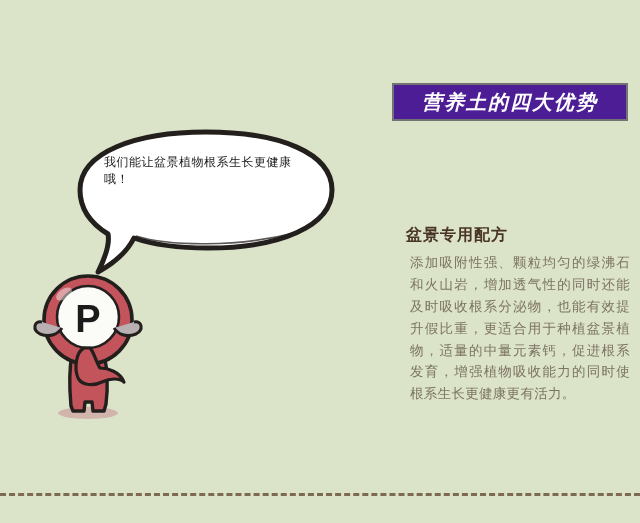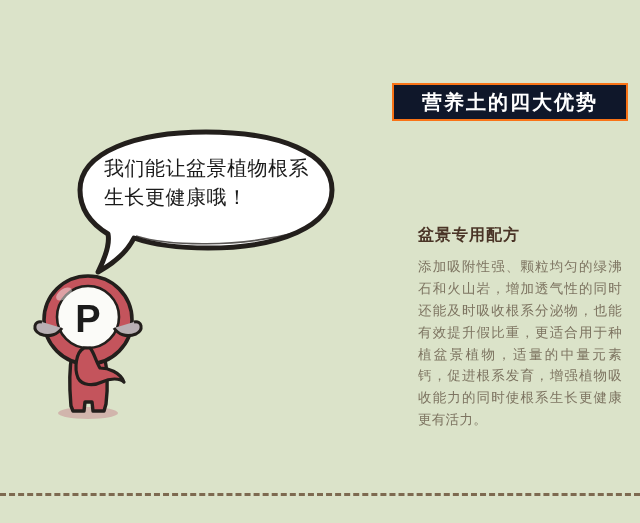"营养土的四大优势" .title-banner { background: #0f172a -> #4c1d95; border: 2px solid #f97316 -> 2px solid #737373; font-style: none -> italic }
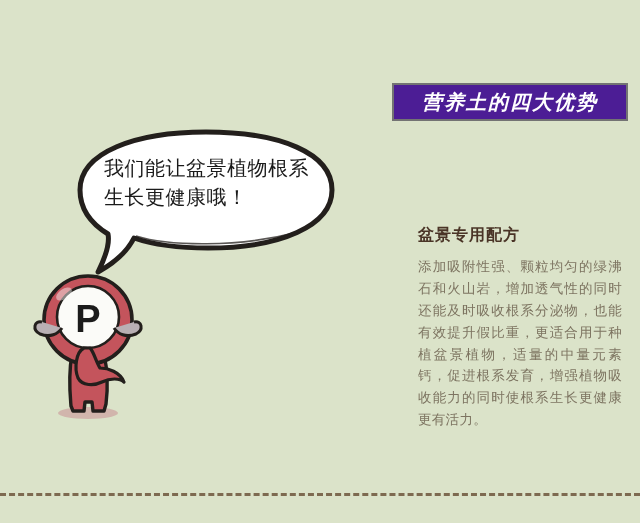"我们能让盆景植物根系生长更健康哦！" .bubble-text { font-size: 20px -> 12px }
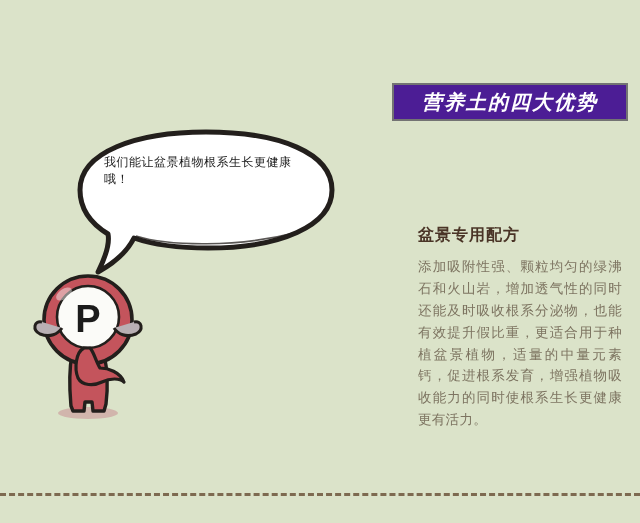"盆景专用配方" .info-heading { margin: 0 0 8px 12px -> 0 0 8px 0 }
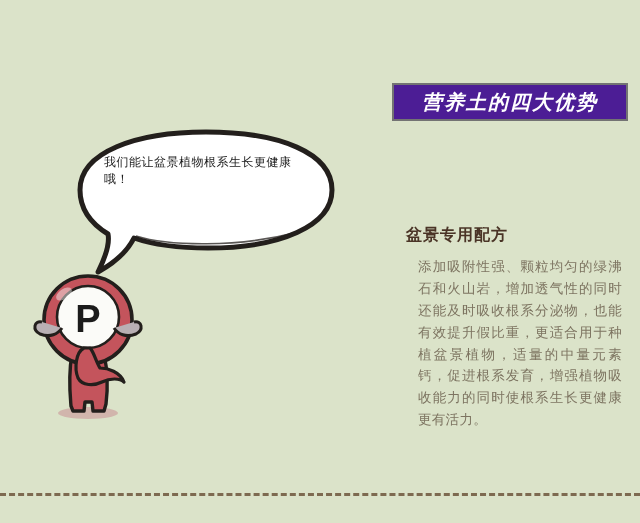"添加吸附性强、颗粒均匀的绿沸石和火山岩，增加透气性的同时还能及时吸收根系分泌物，" .info-body { margin: 12px -> 4px }
